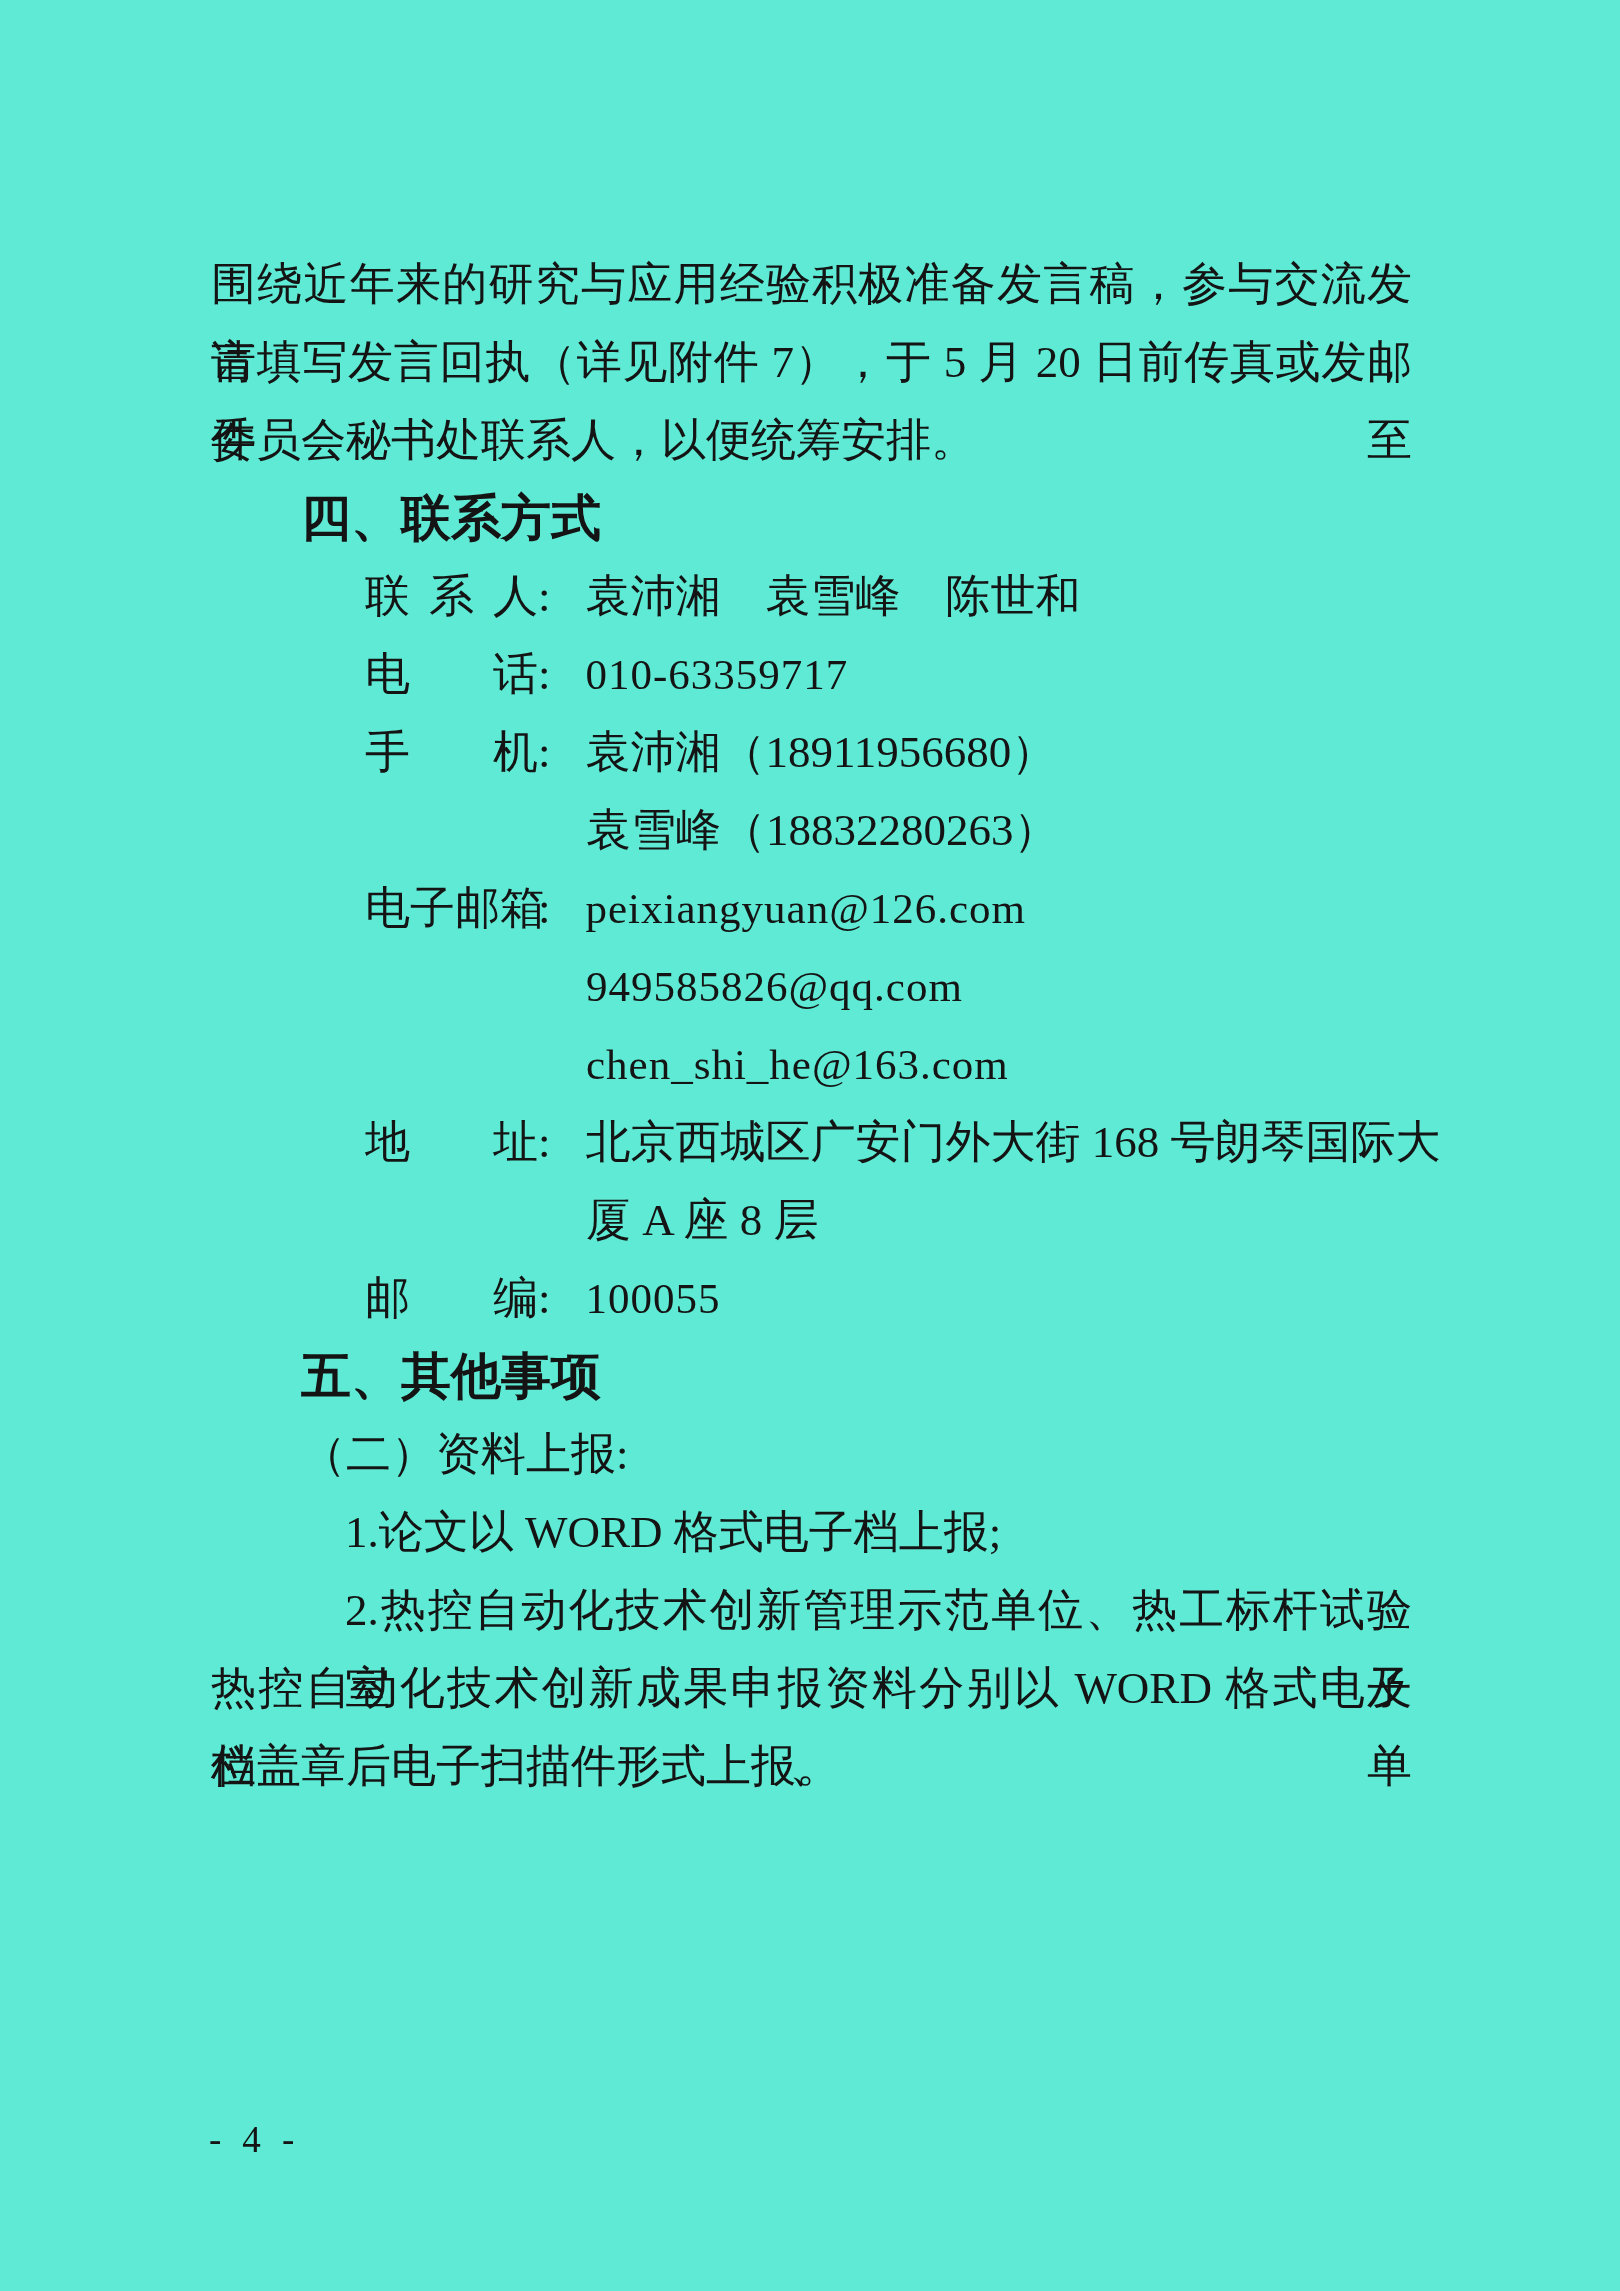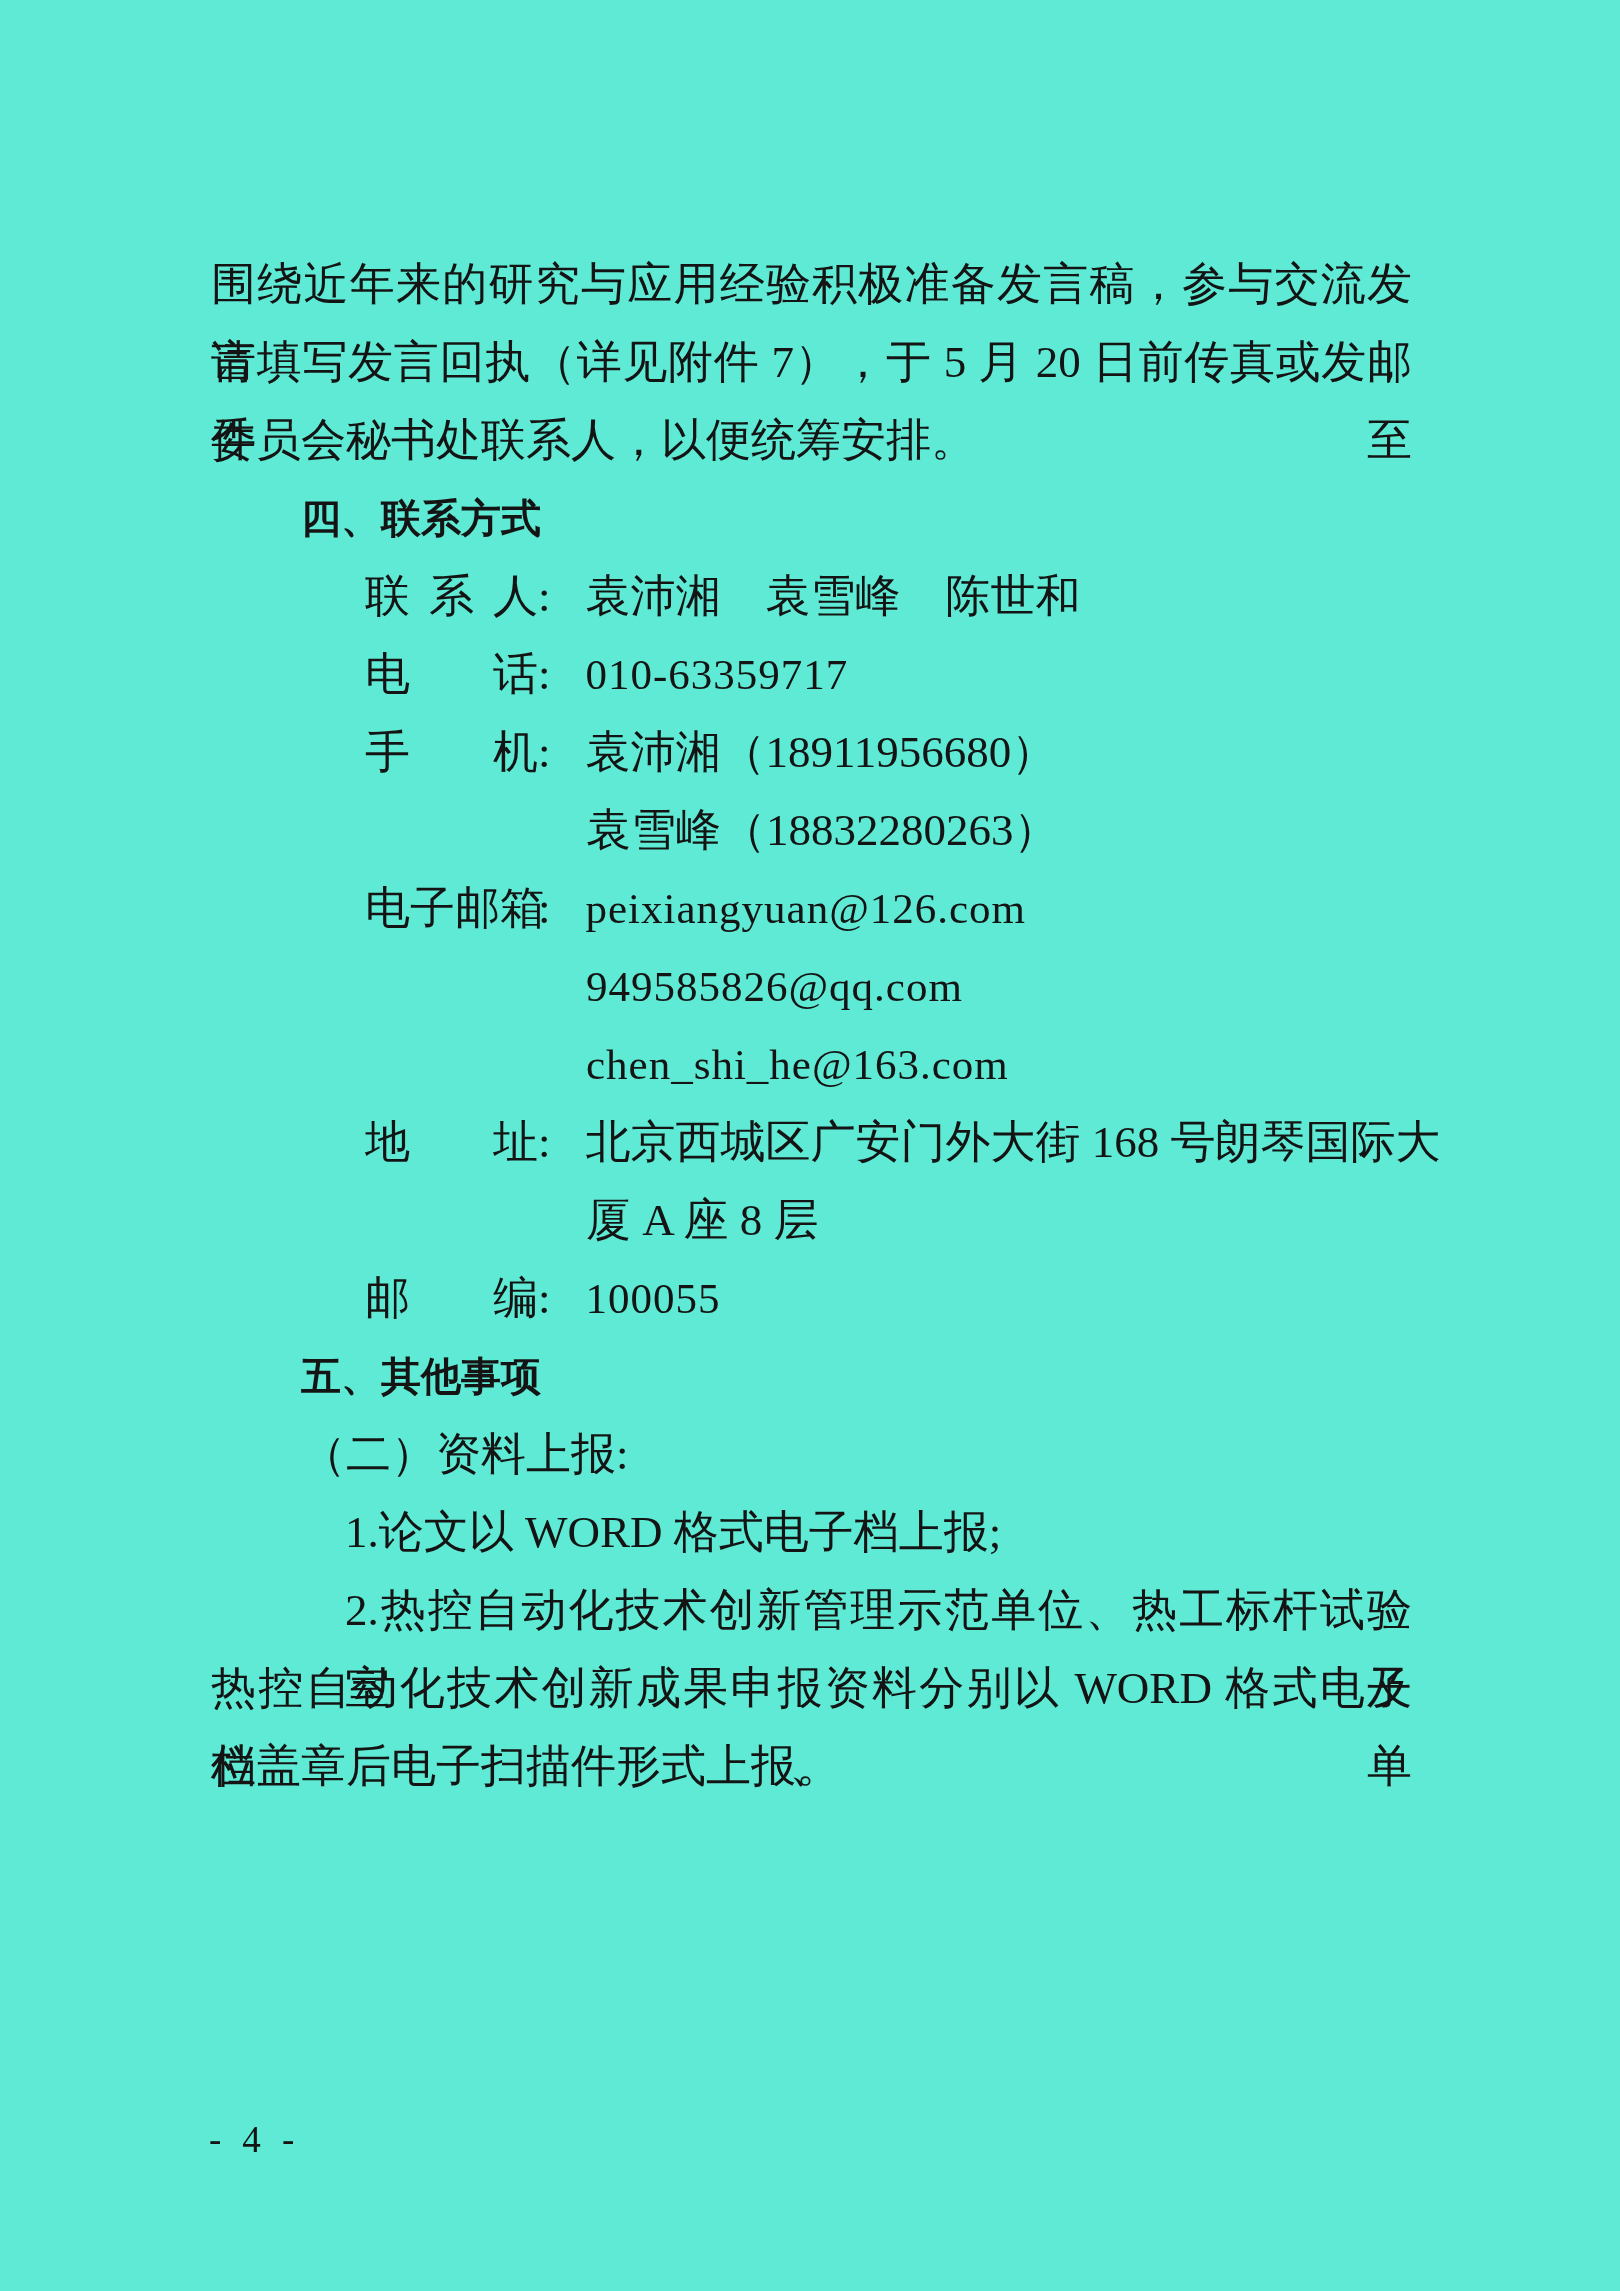"四、联系方式" .heading { font-size: 40px -> 50px }
